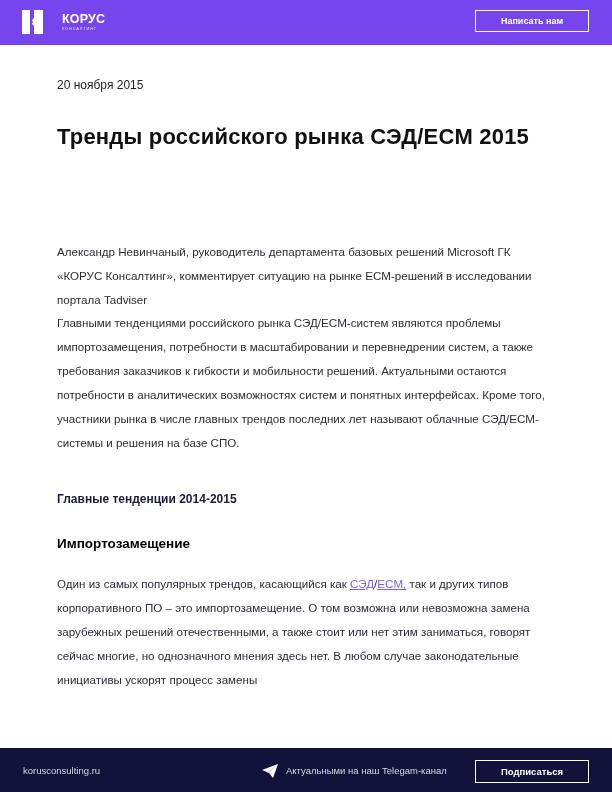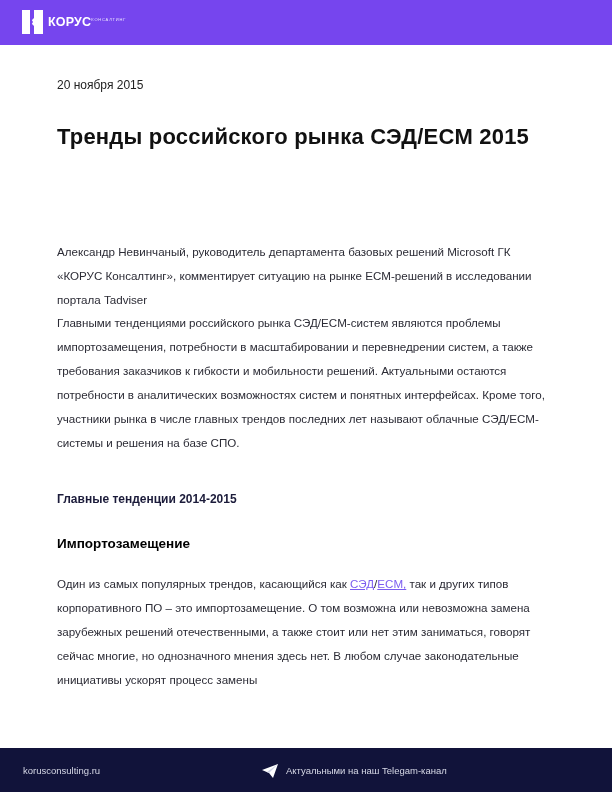"КОРУС" .logo-text { flex-direction: row -> column; margin-left: 5px -> 19px }
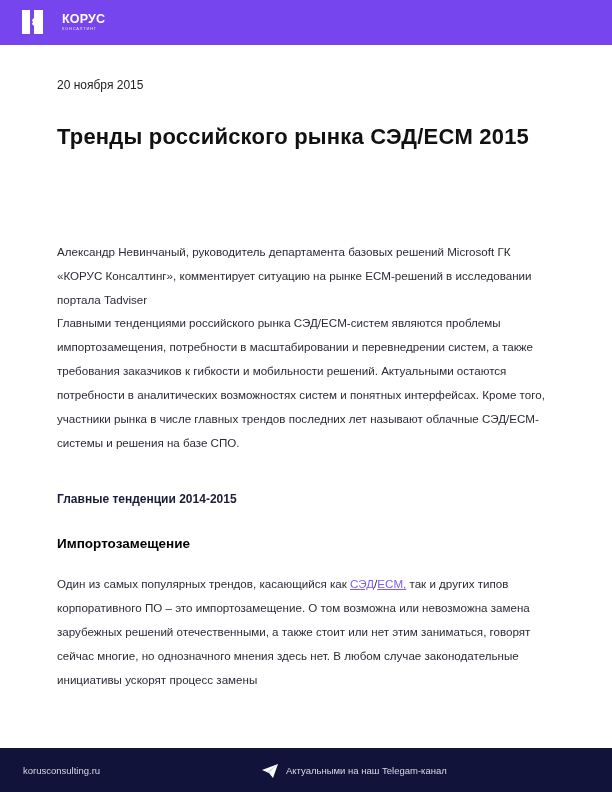"Написать нам" div.write-btn { html: none -> <div>Написать нам</div> }
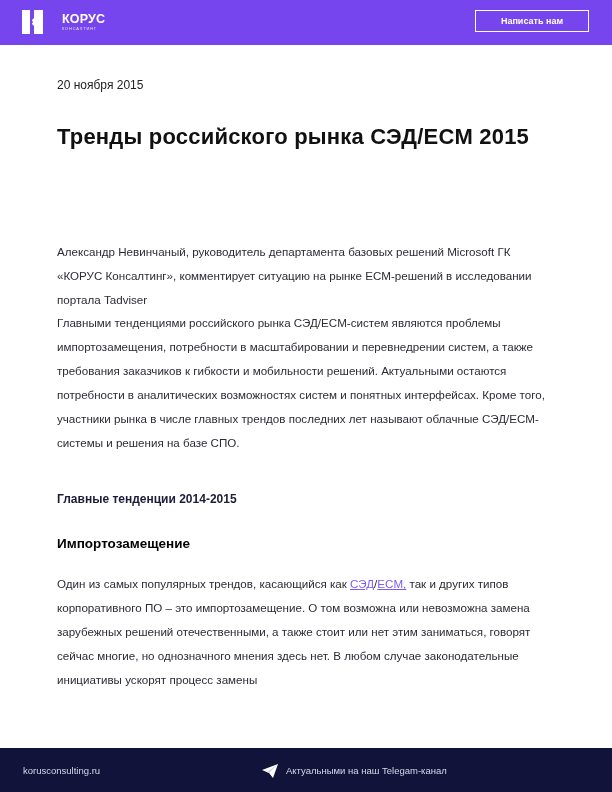"Подписаться" div.sub-btn { html: none -> <div>Подписаться</div> }
